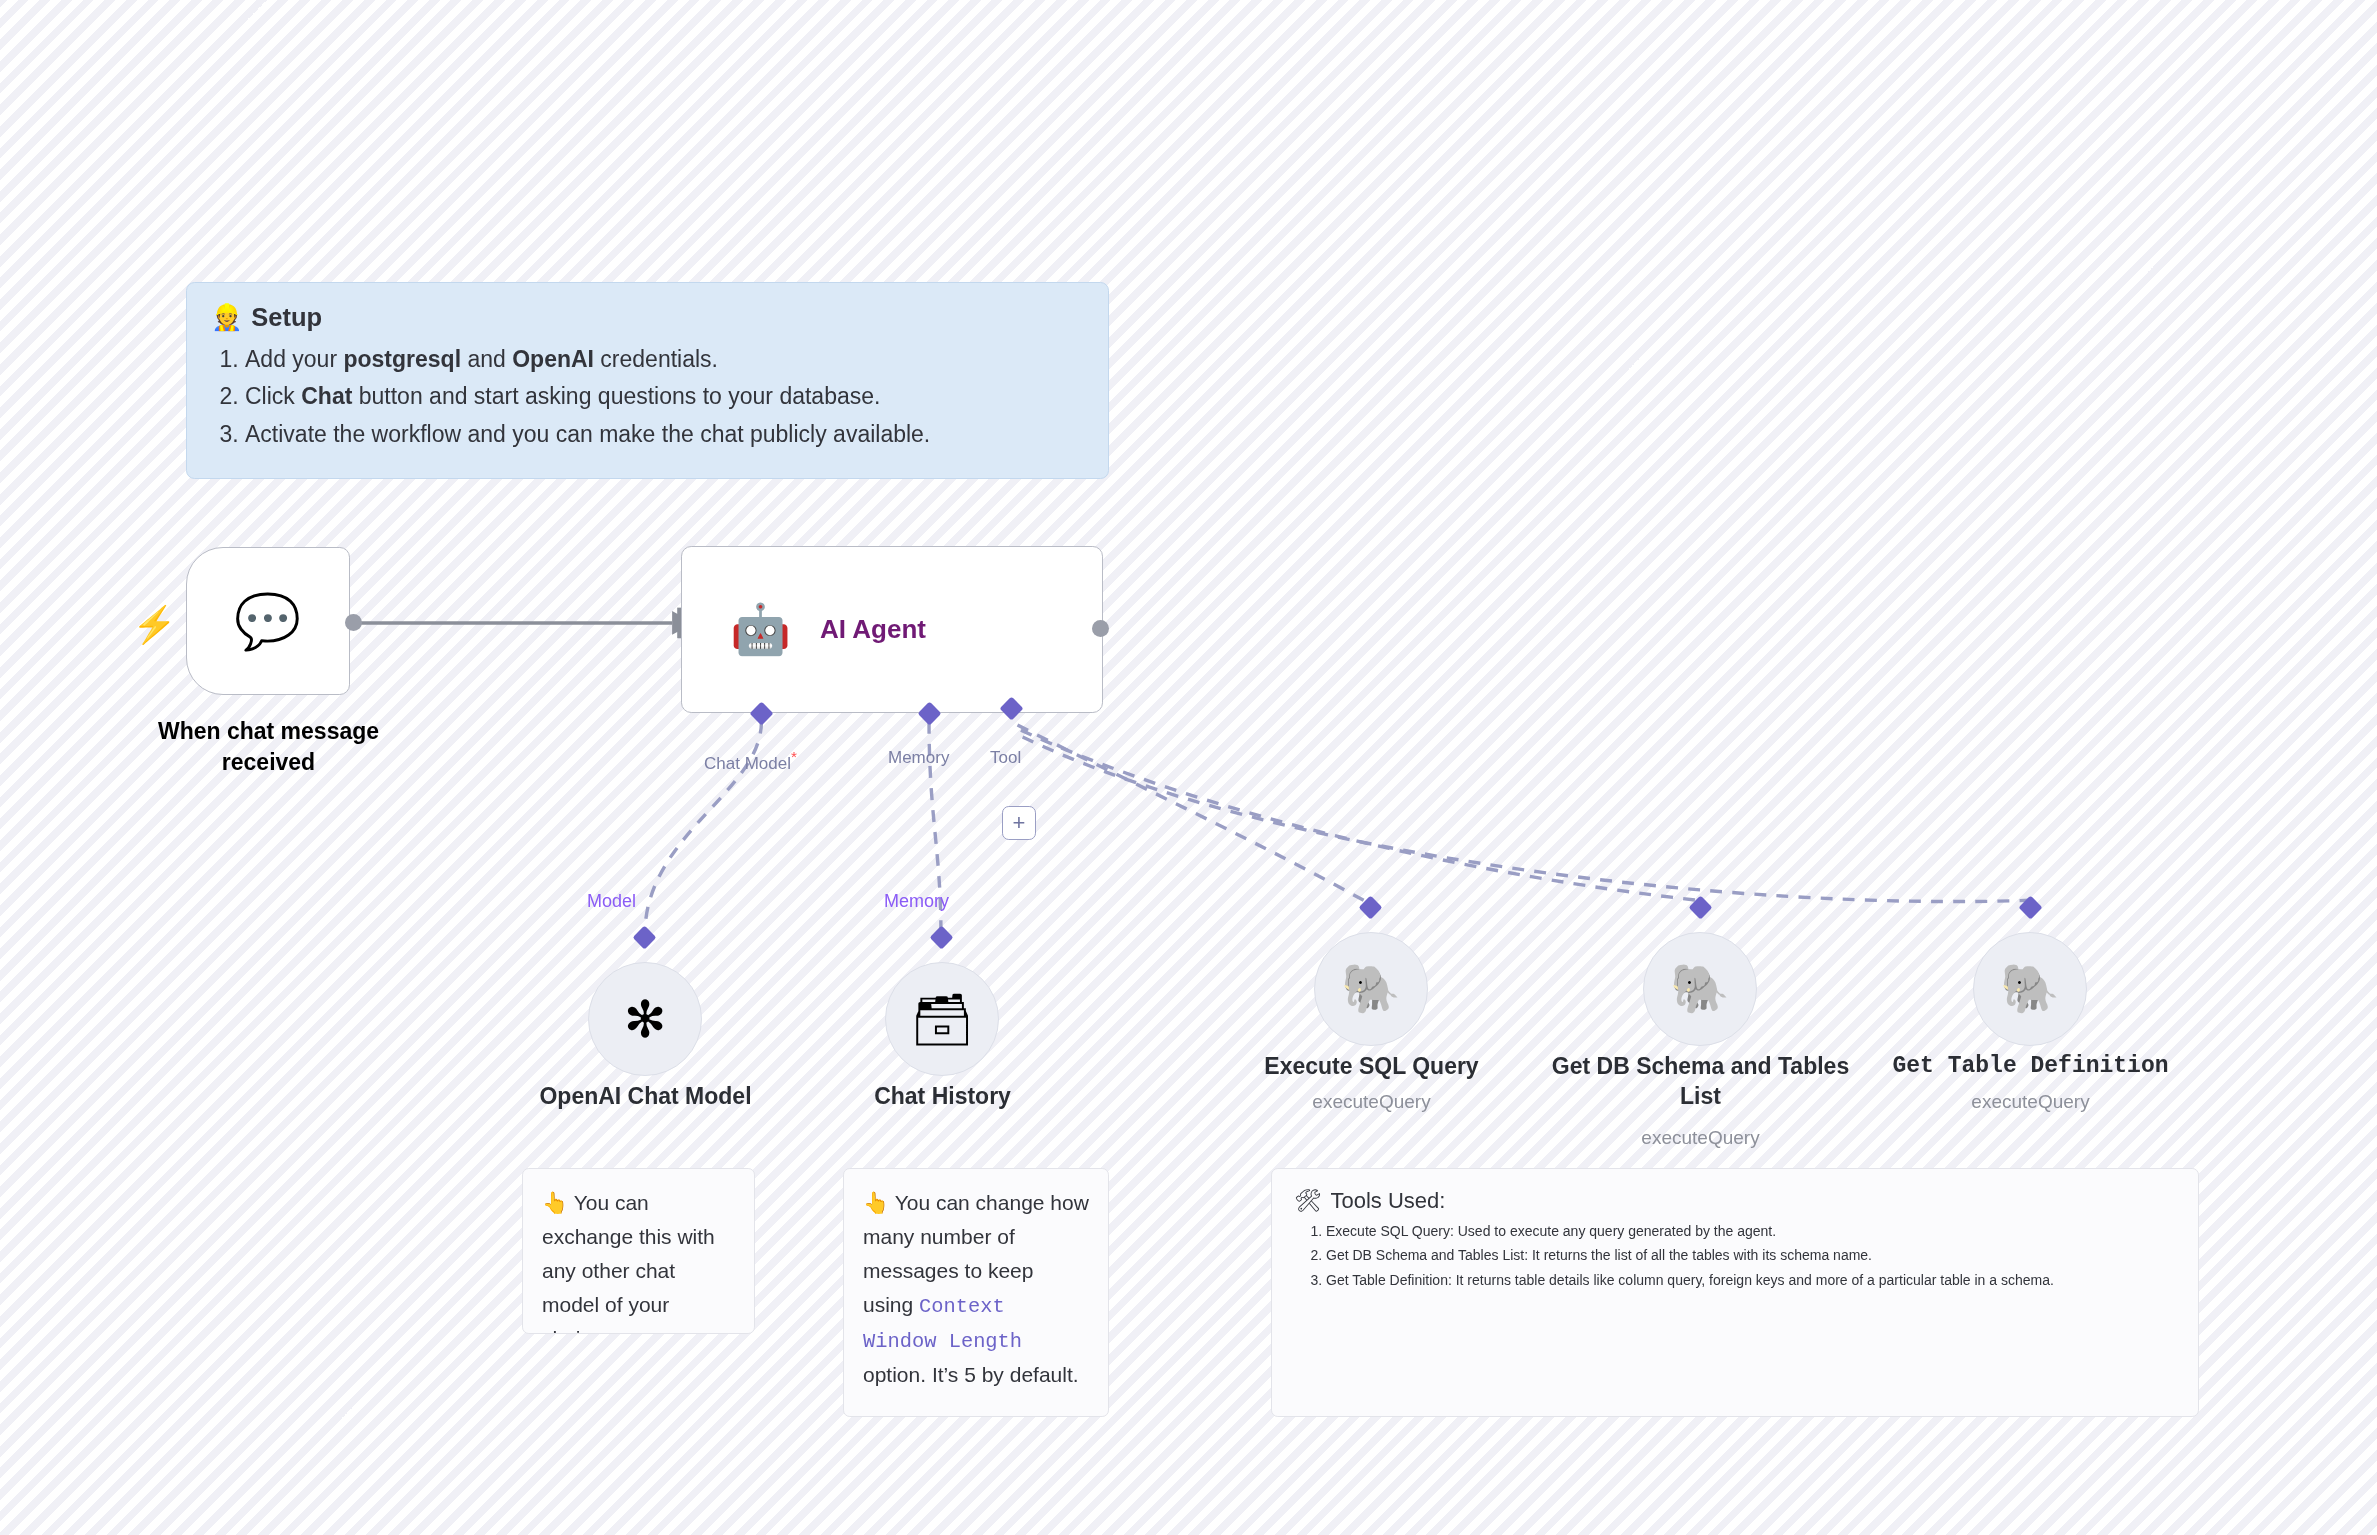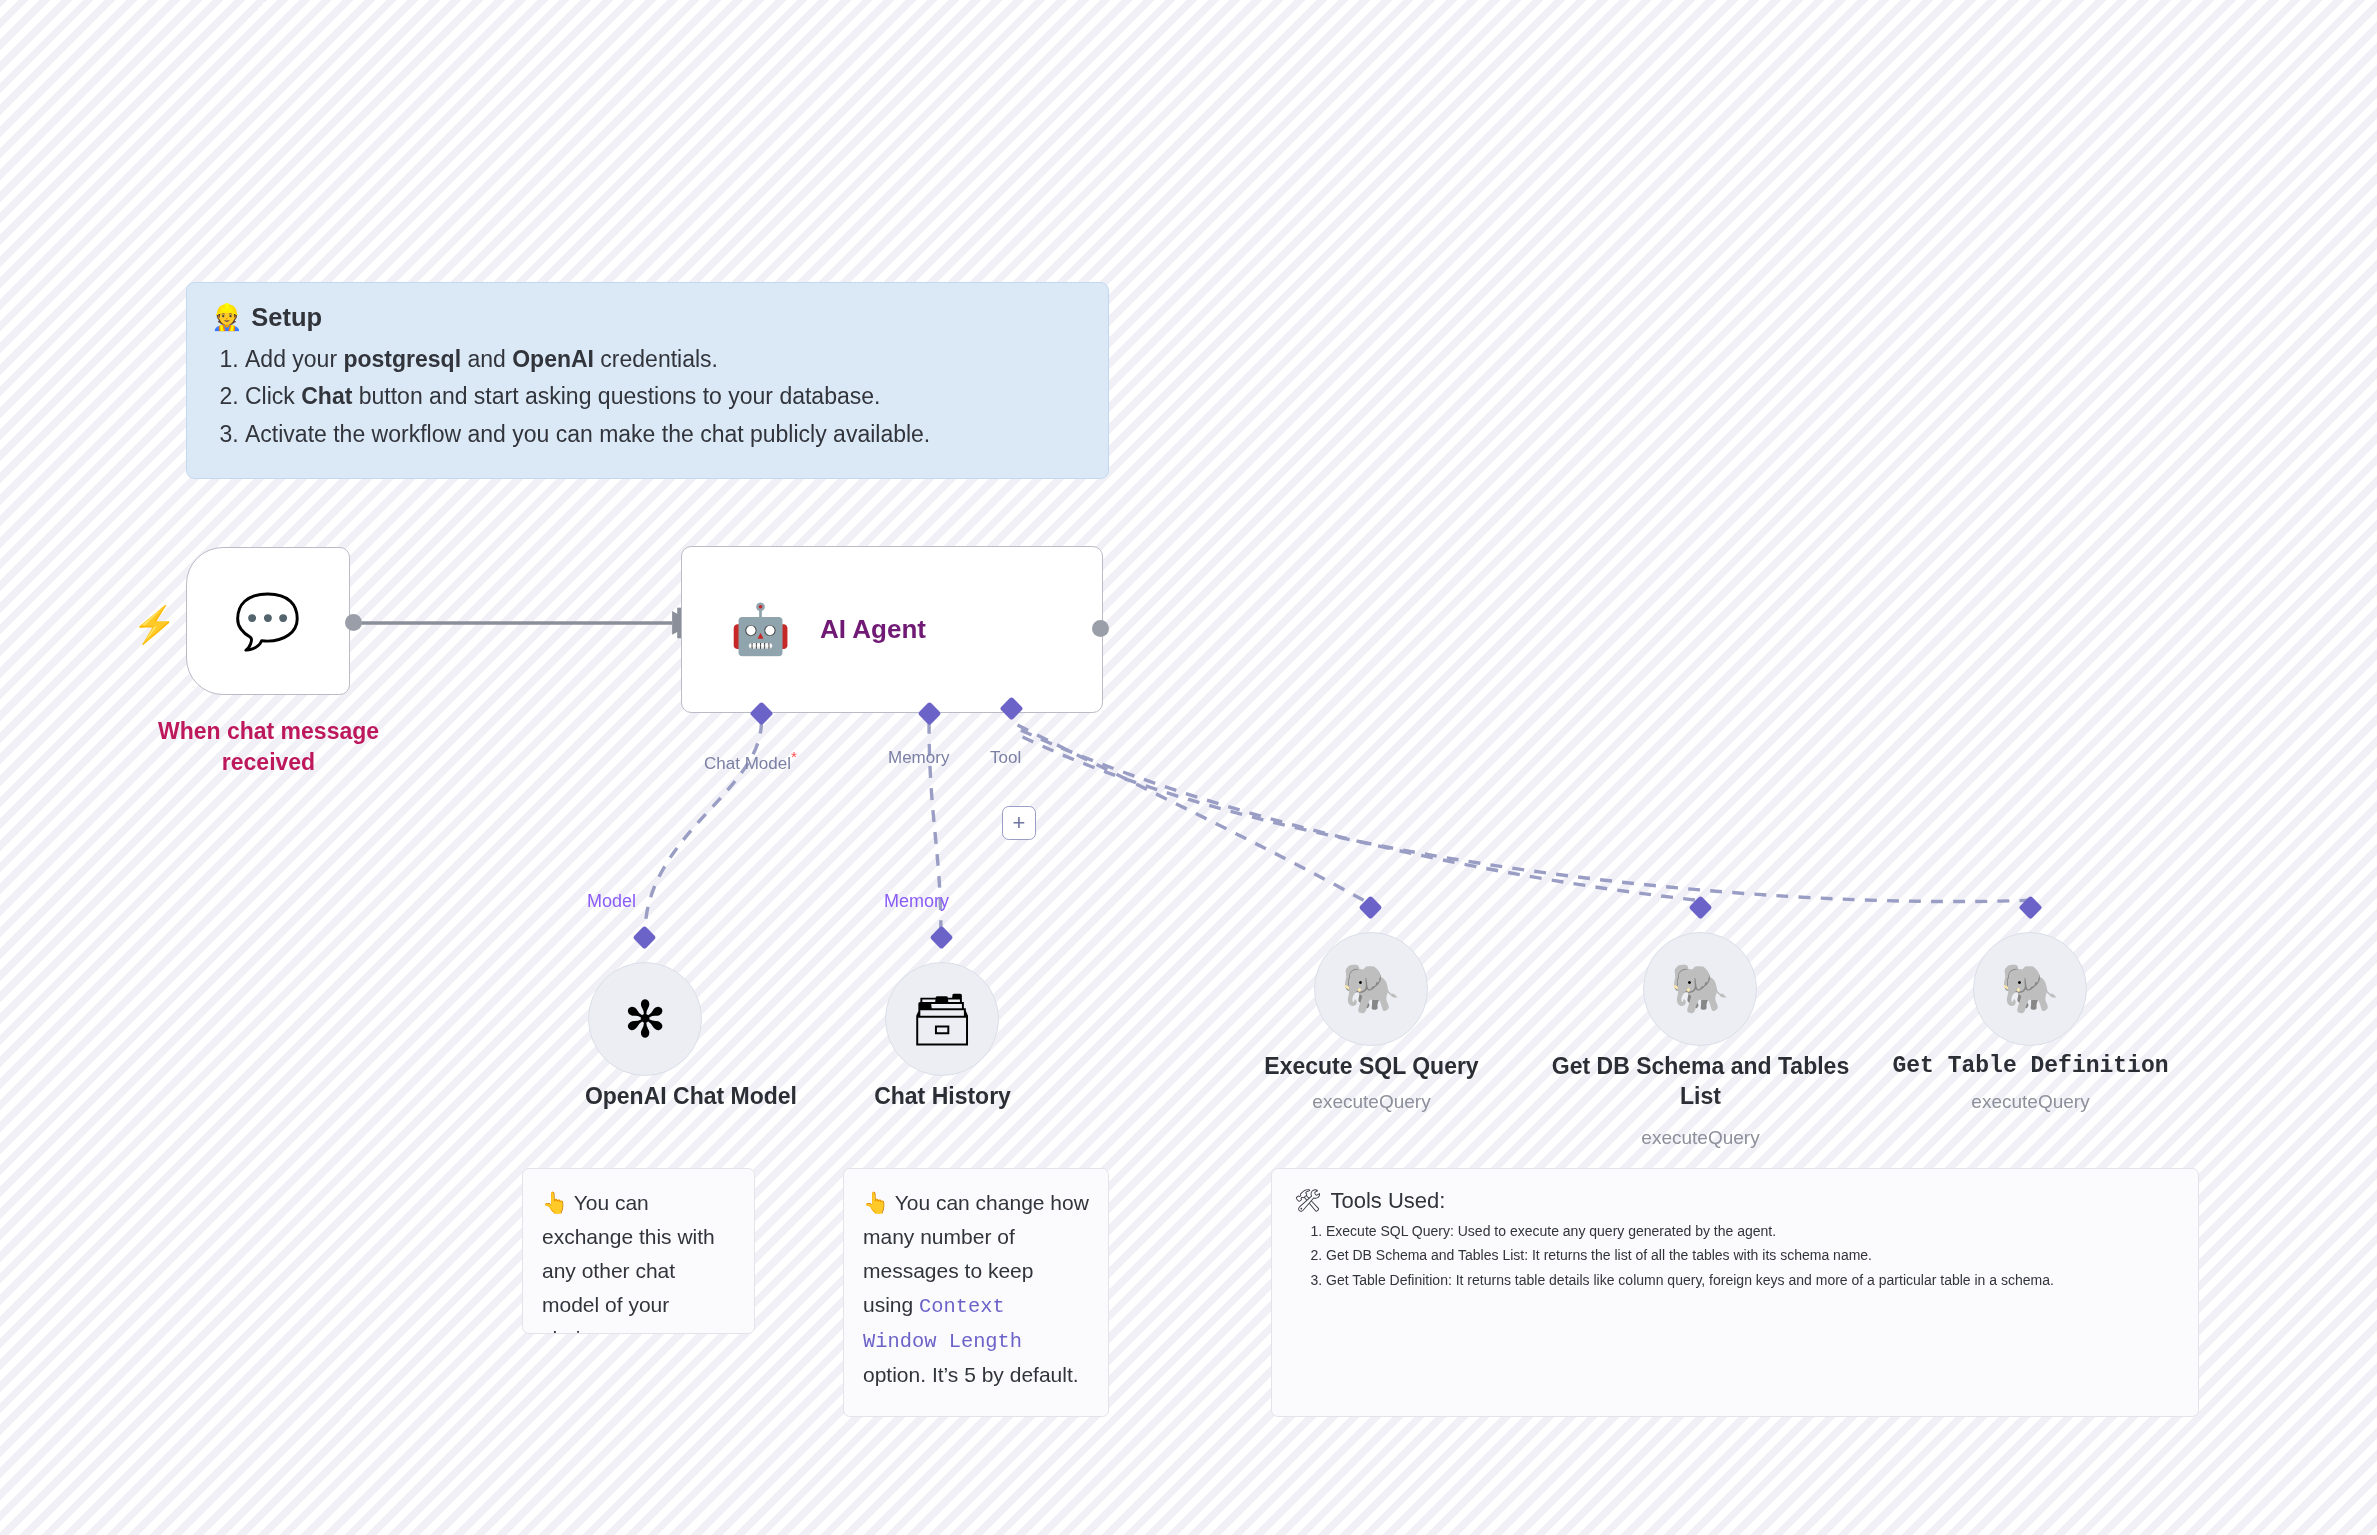"When chat message received" .trigger-label { color: #be185d -> #000000 }
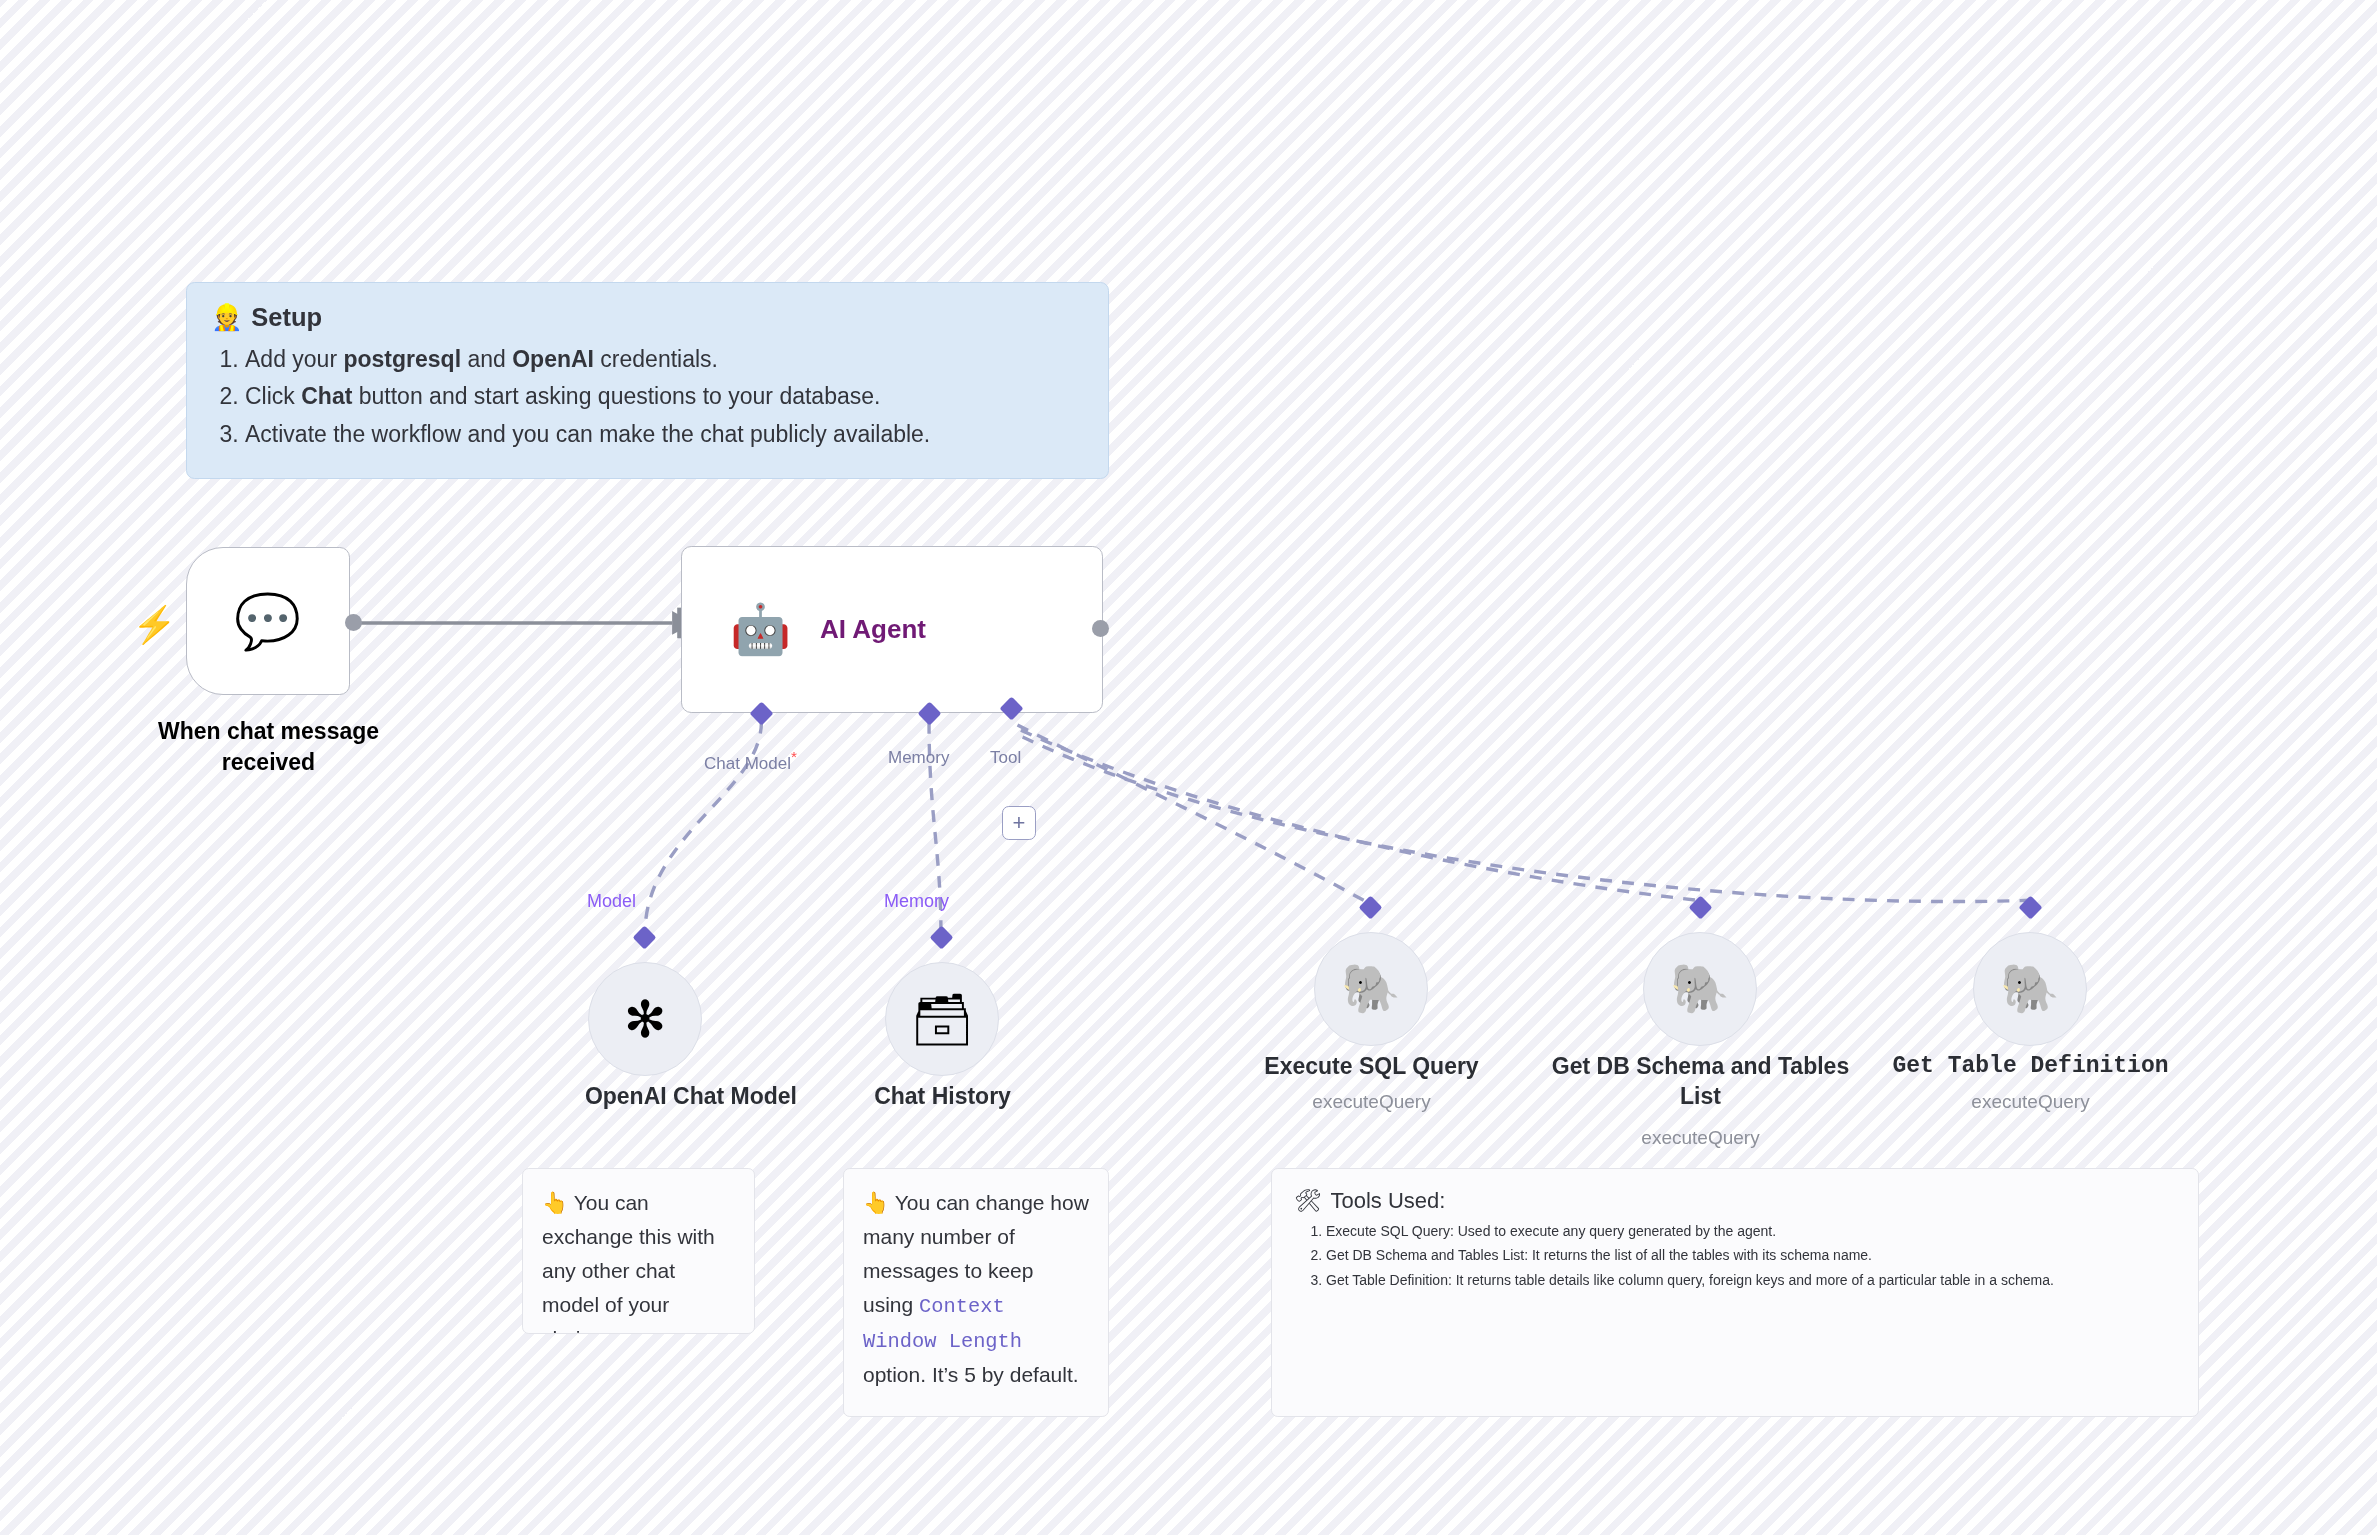"OpenAI Chat Model" div.sub-title { text-align: right -> none }
